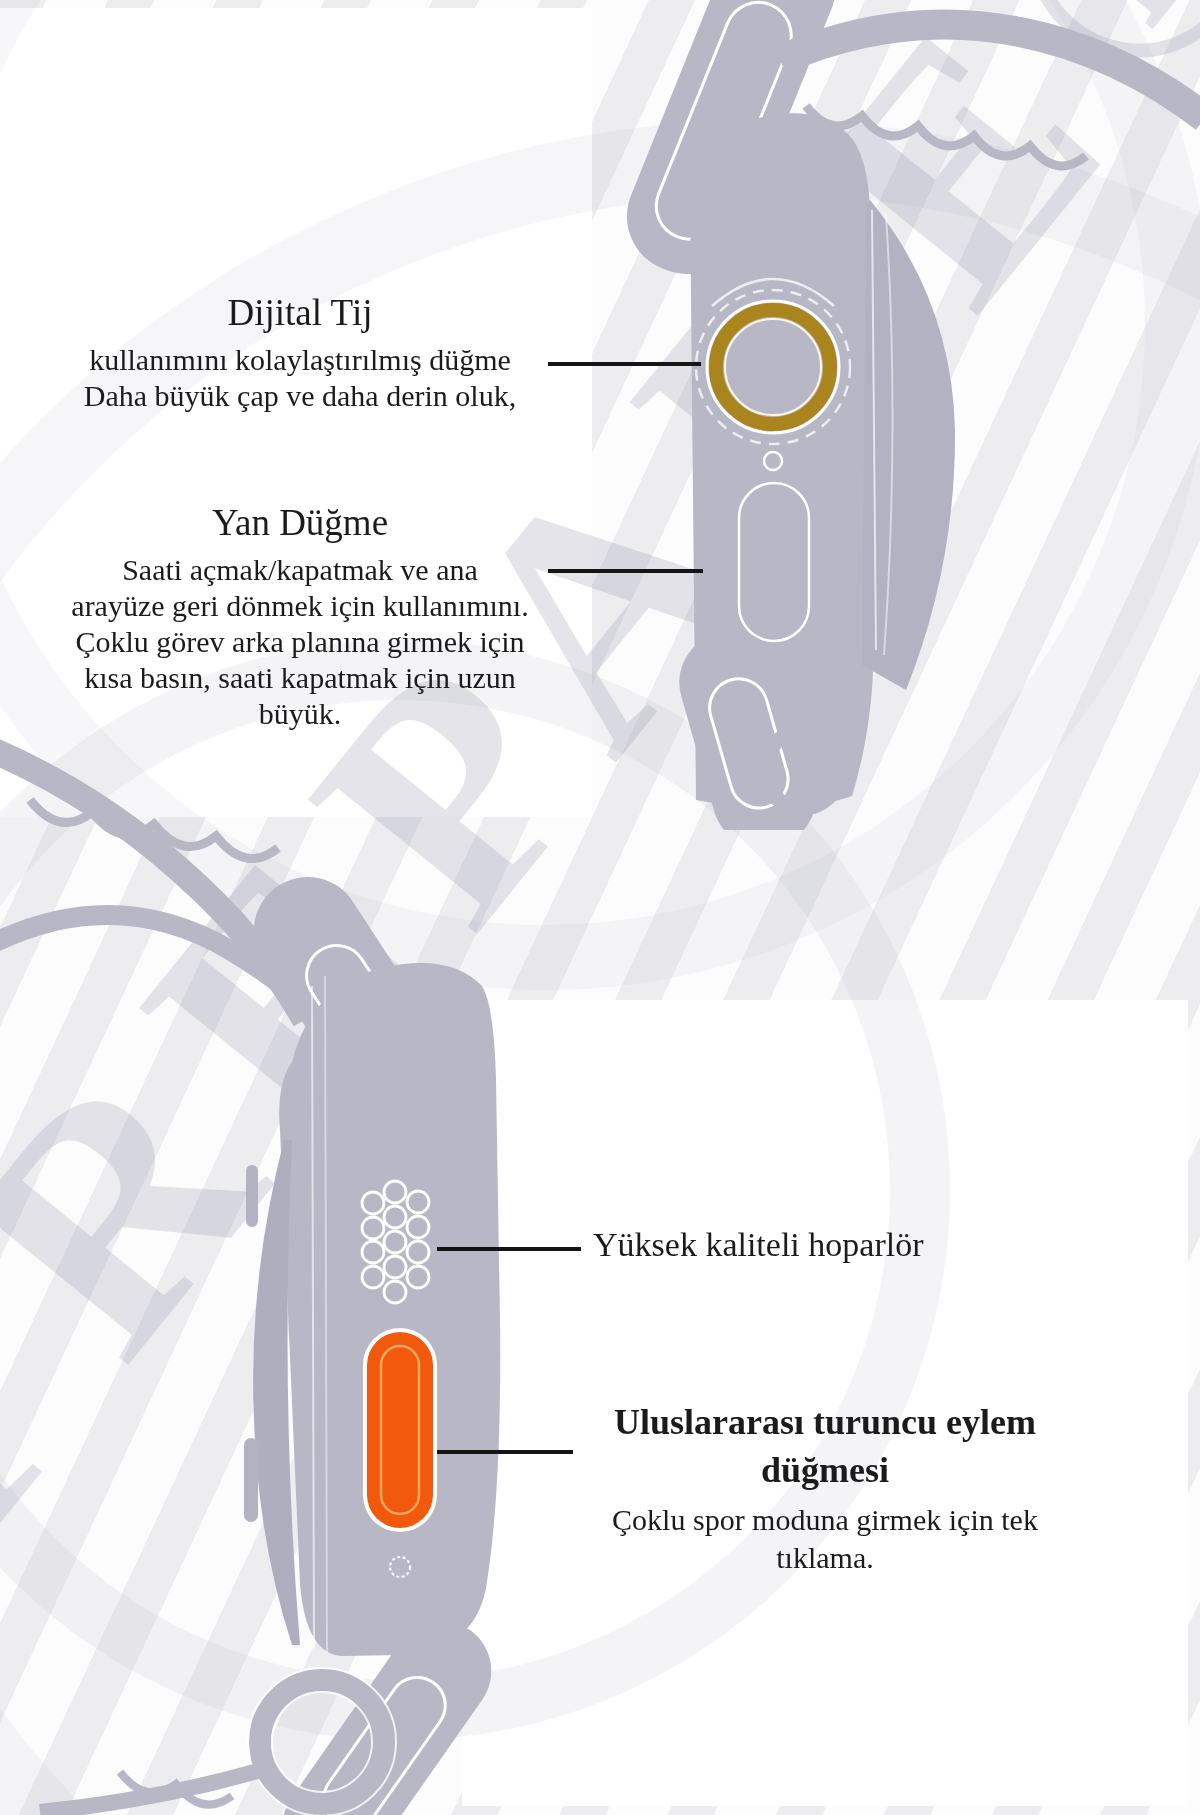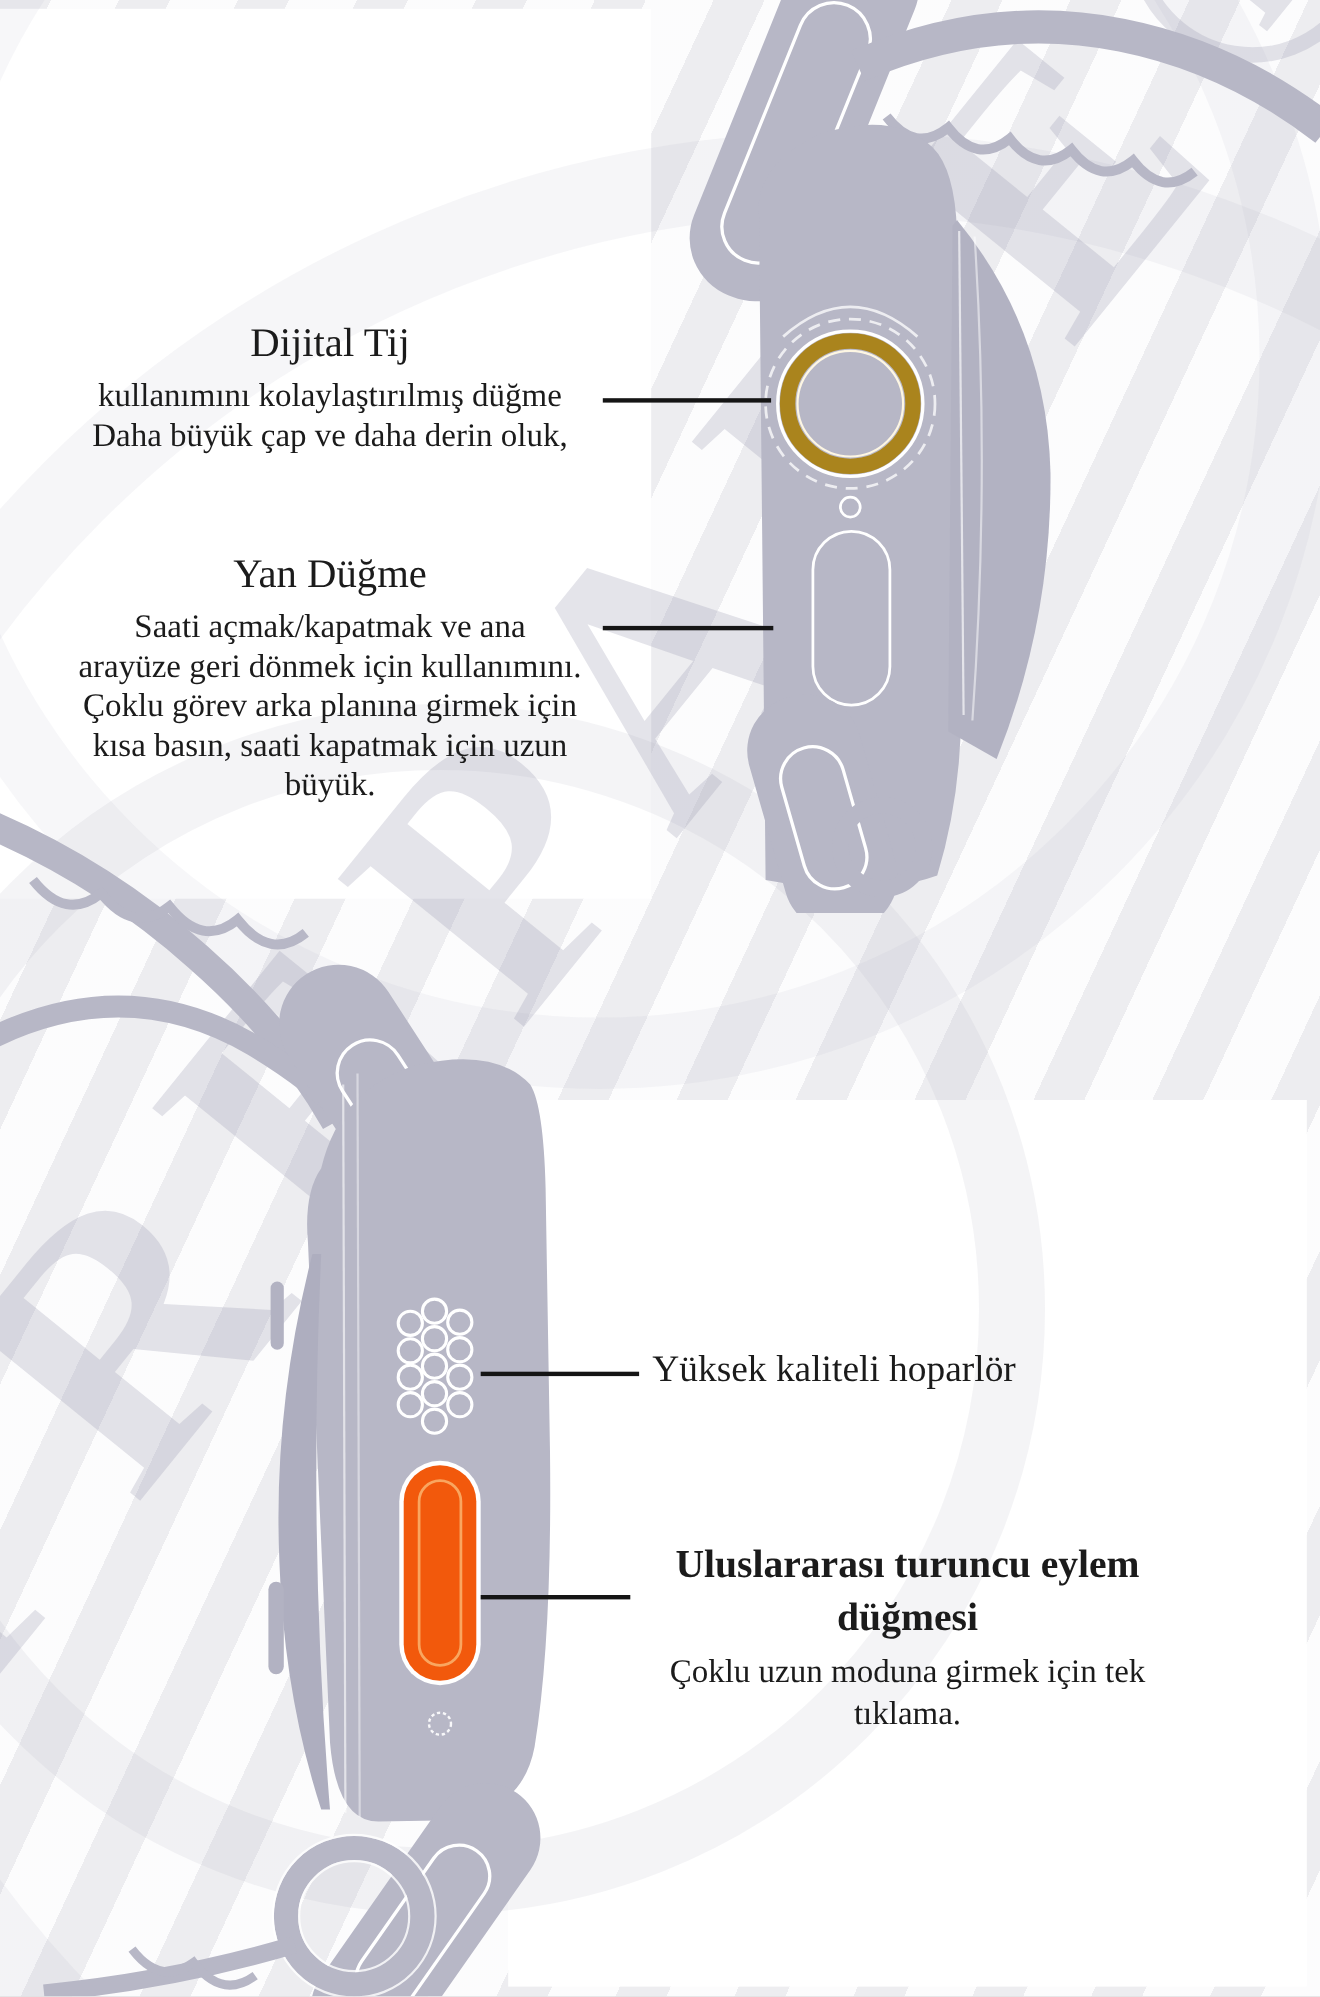"Çoklu uzun moduna girmek için" div.line { text: uzun -> spor }
